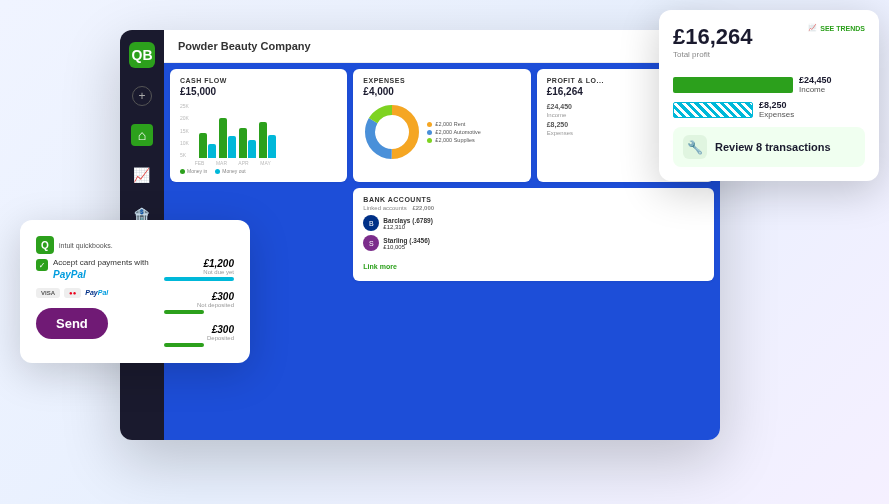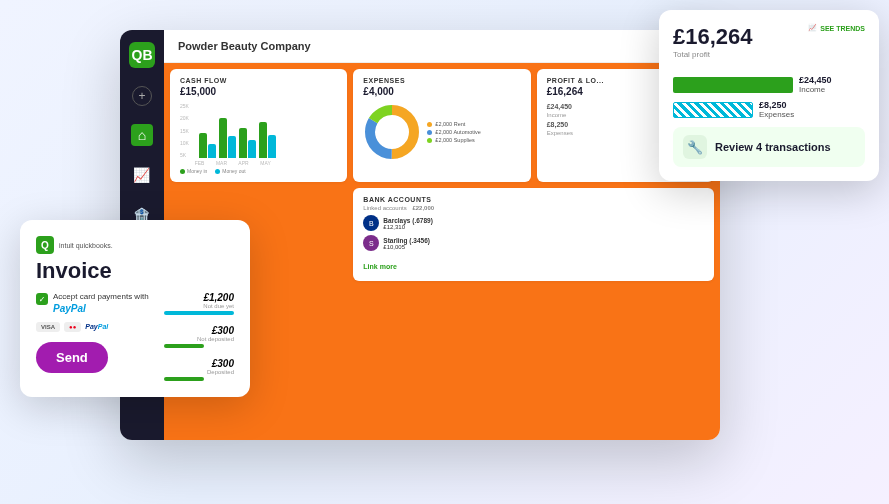"Powder Beauty Company" .main-content { background: #f97316 -> #1d4ed8 }
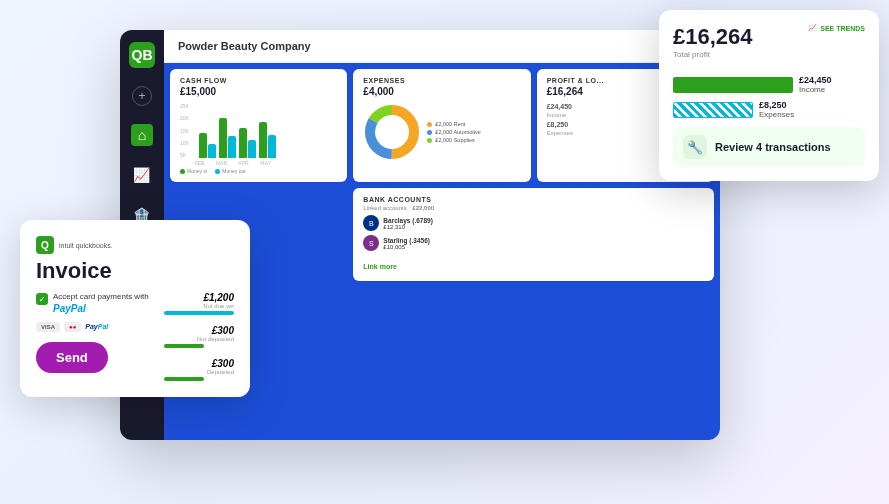"Review 4 transactions" span.review-text { text: 4 -> 8 }
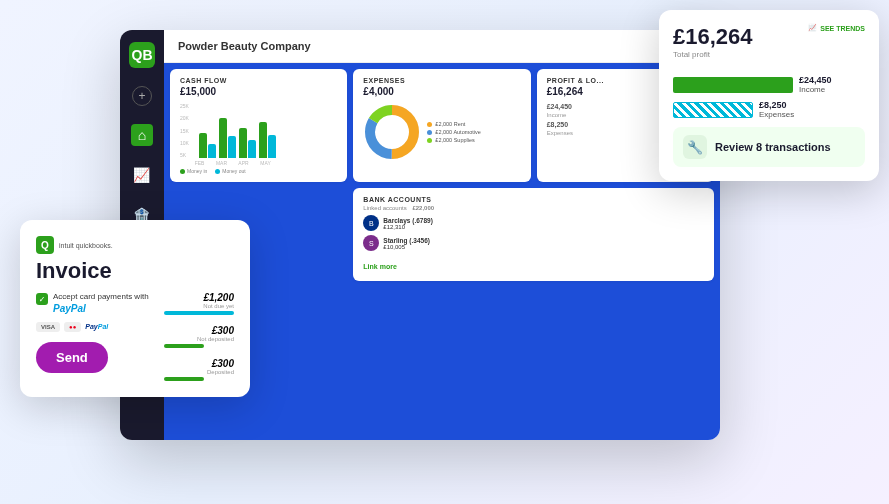"Invoice" div.invoice-title { html: <div>Invoice</div> -> none }
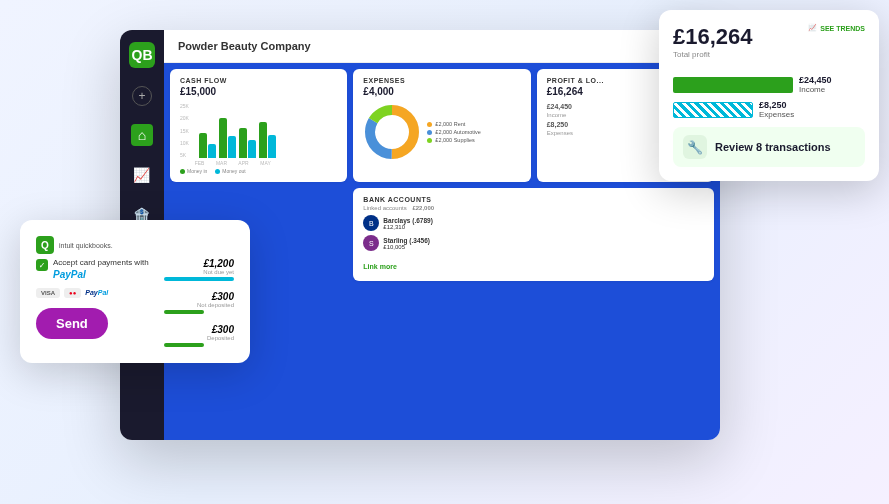"Send" .send-btn { background: #a21caf -> #701a75 }
